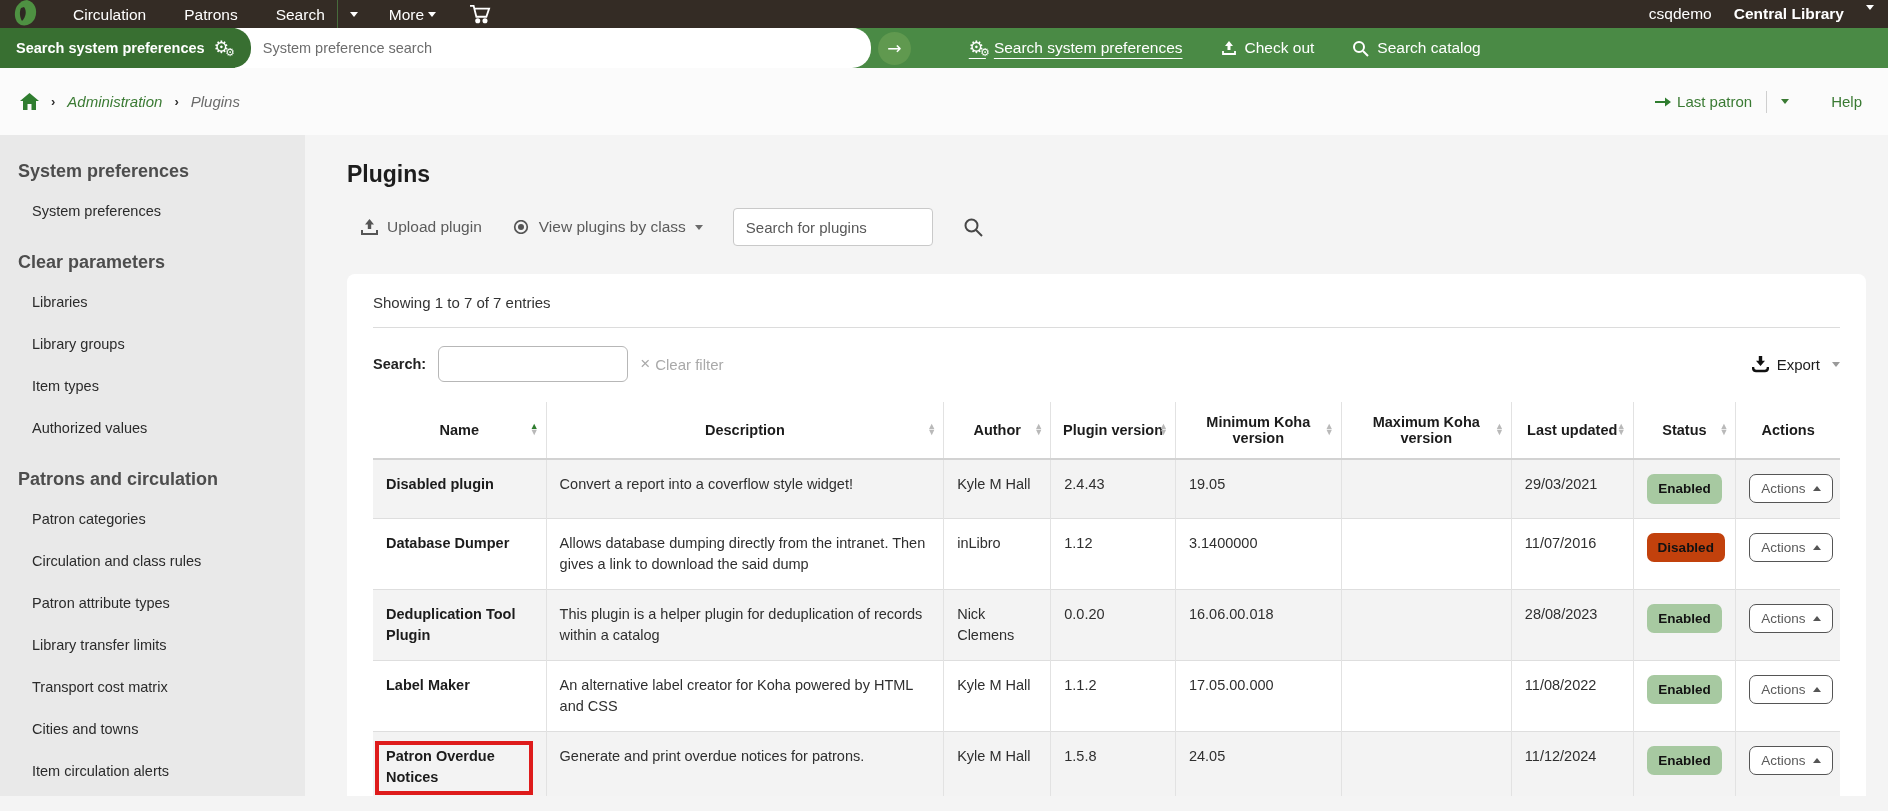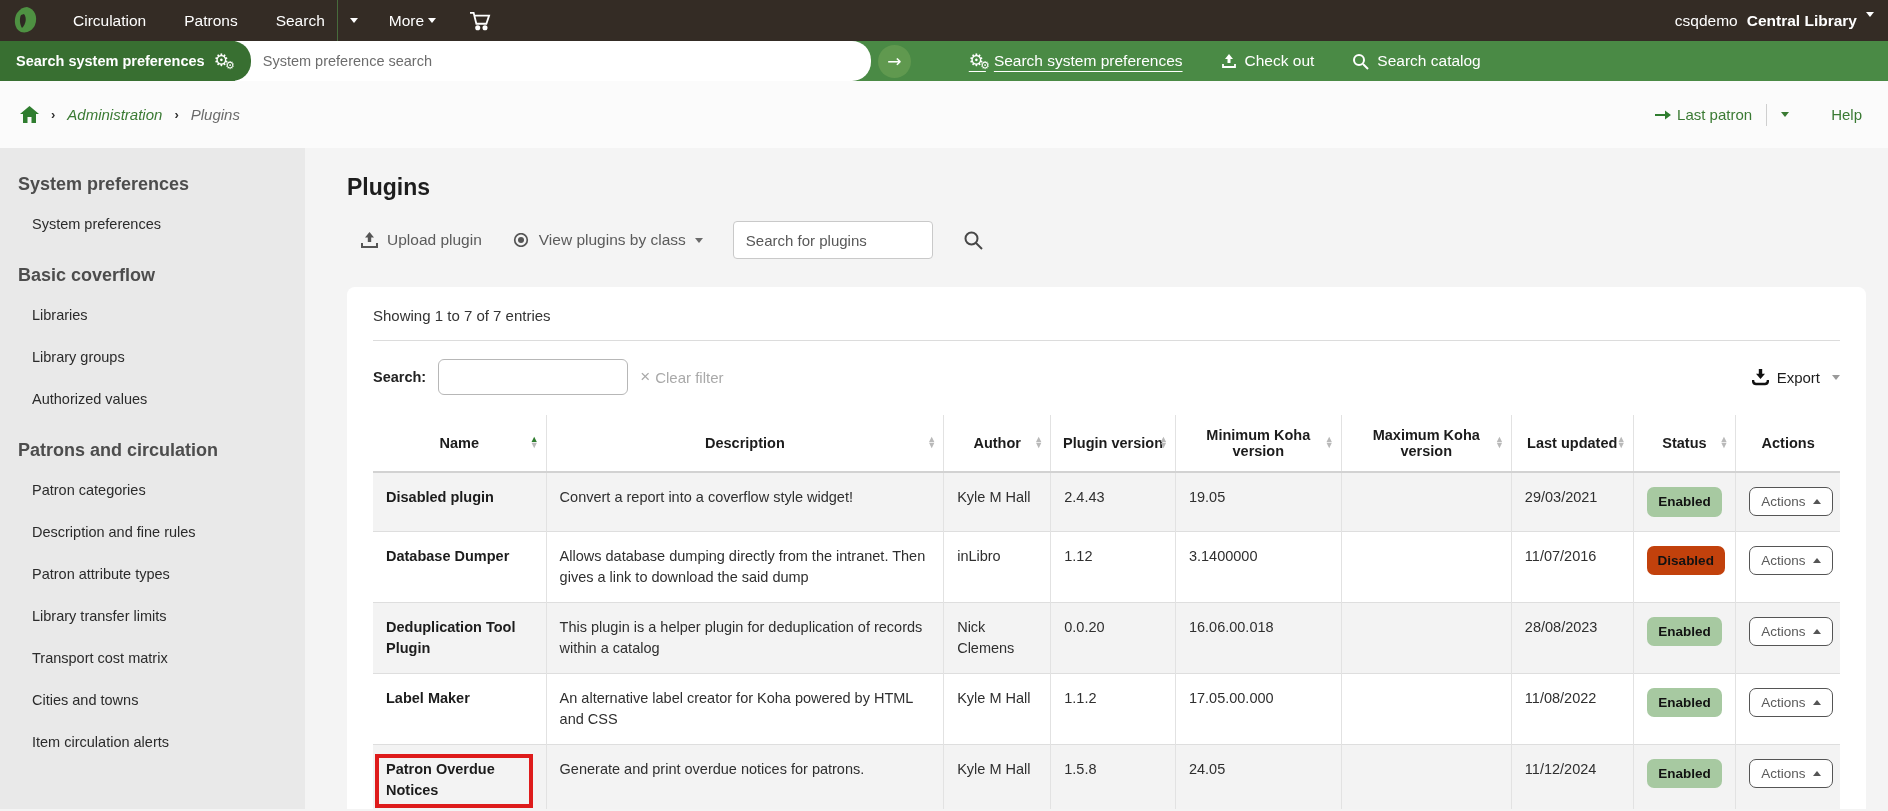"Circulation" .topnav { height: 41px -> 28px }
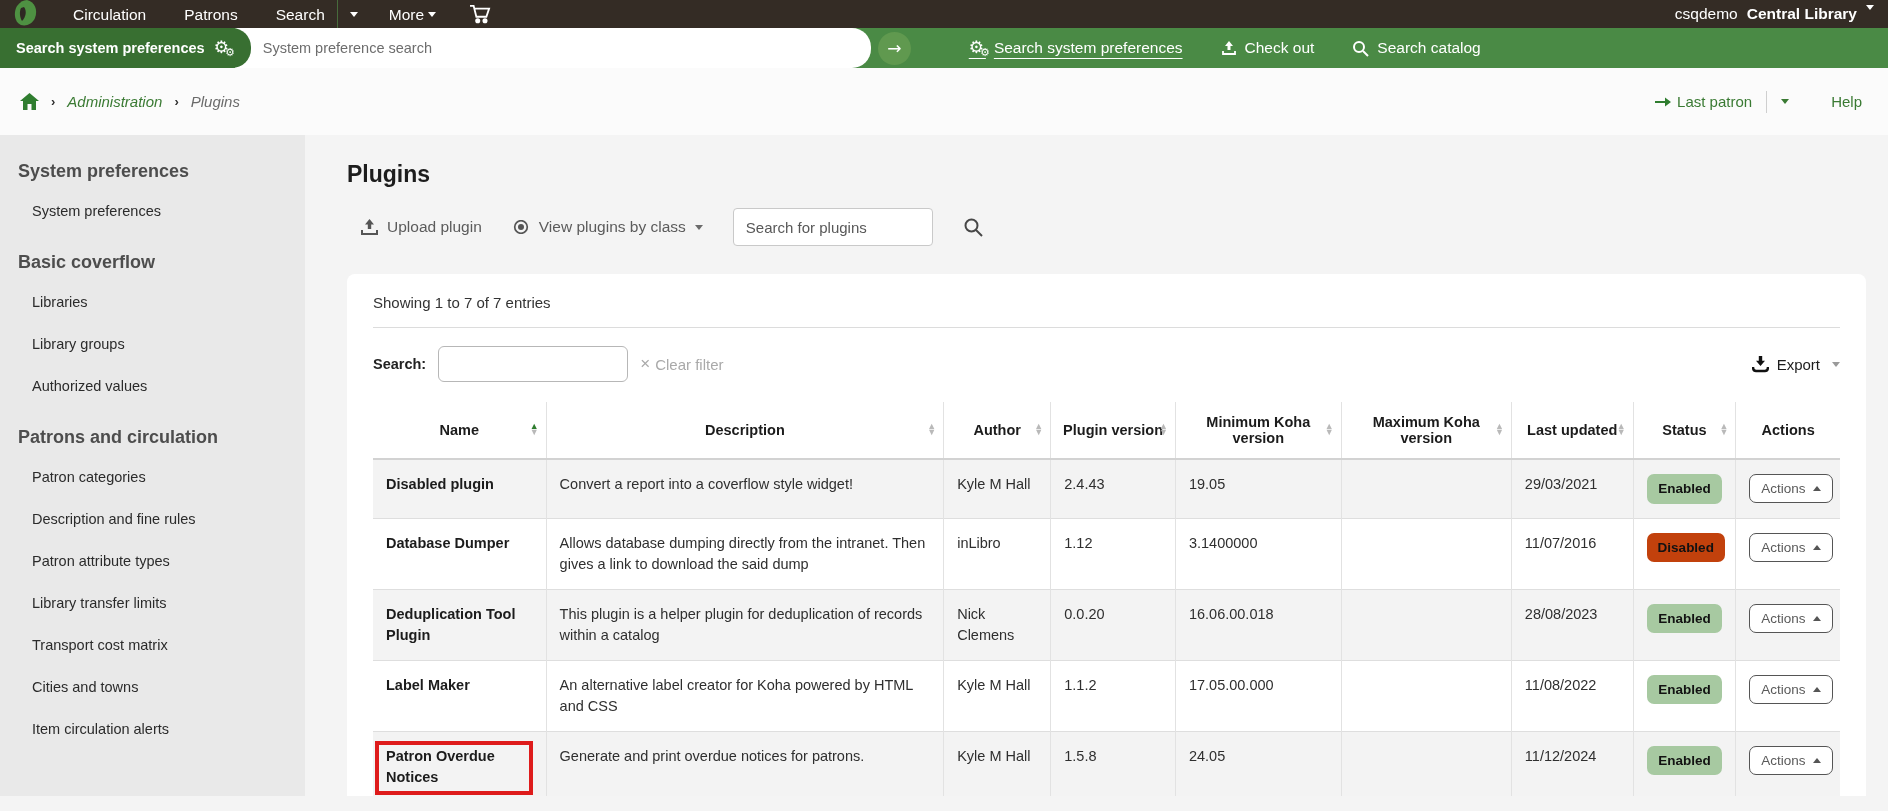"csqdemo" .topnav .useracct { gap: 9px -> 22px }
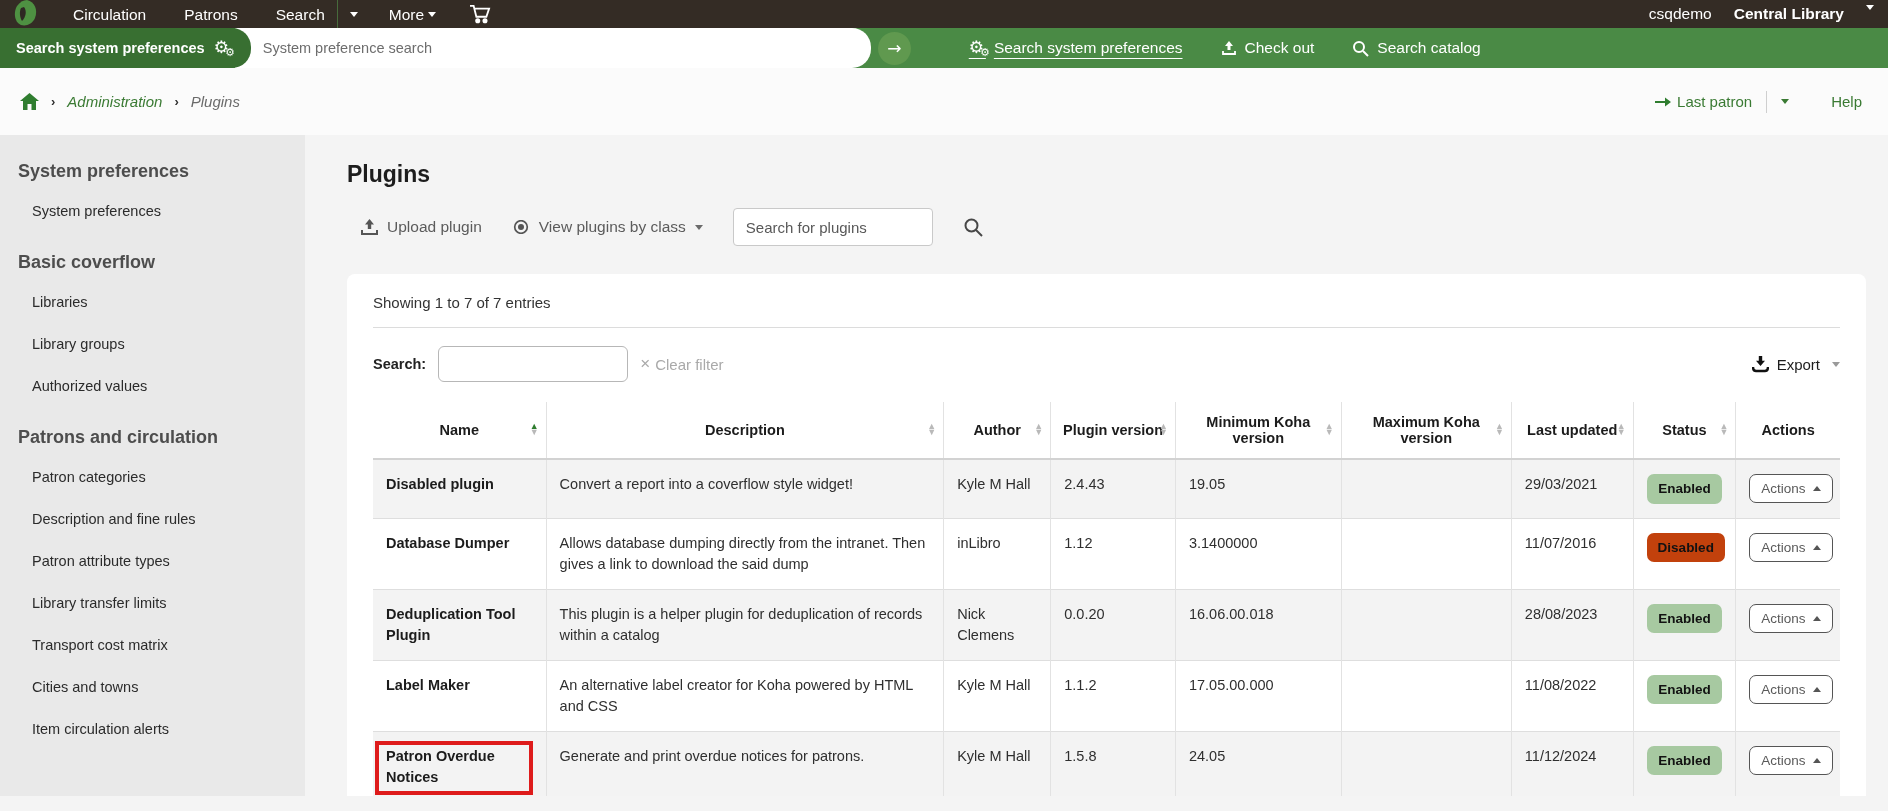"Basic coverflow" div.side-heading { text: Basic coverflow -> Clear parameters }
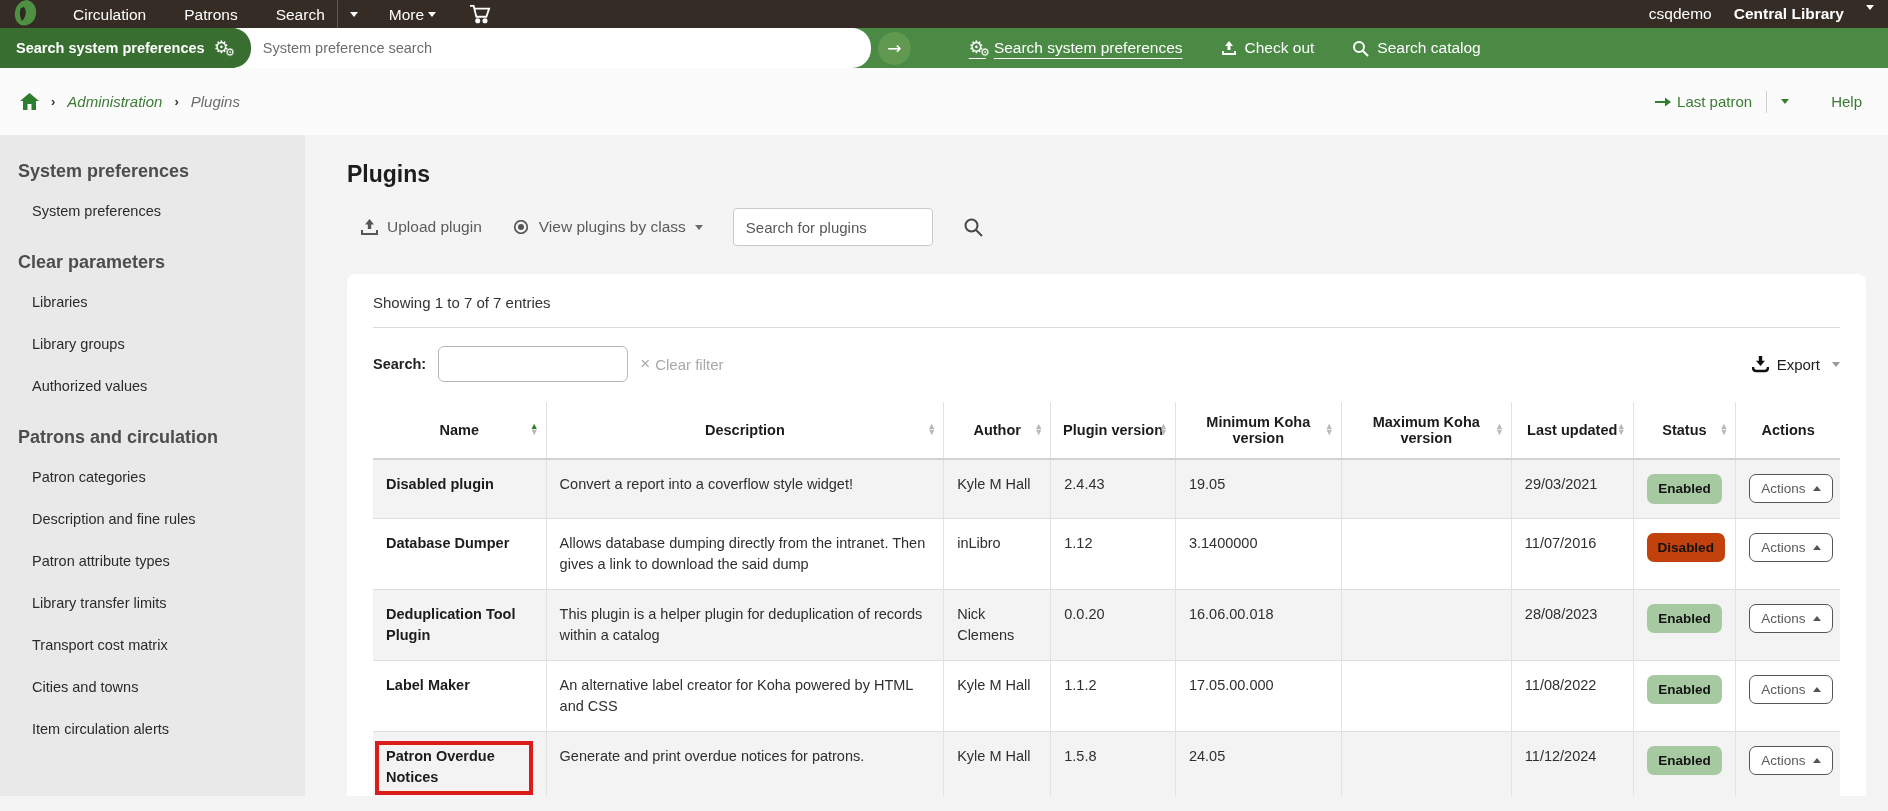"Item types" div.side-item { html: none -> <div>Item types</div> }
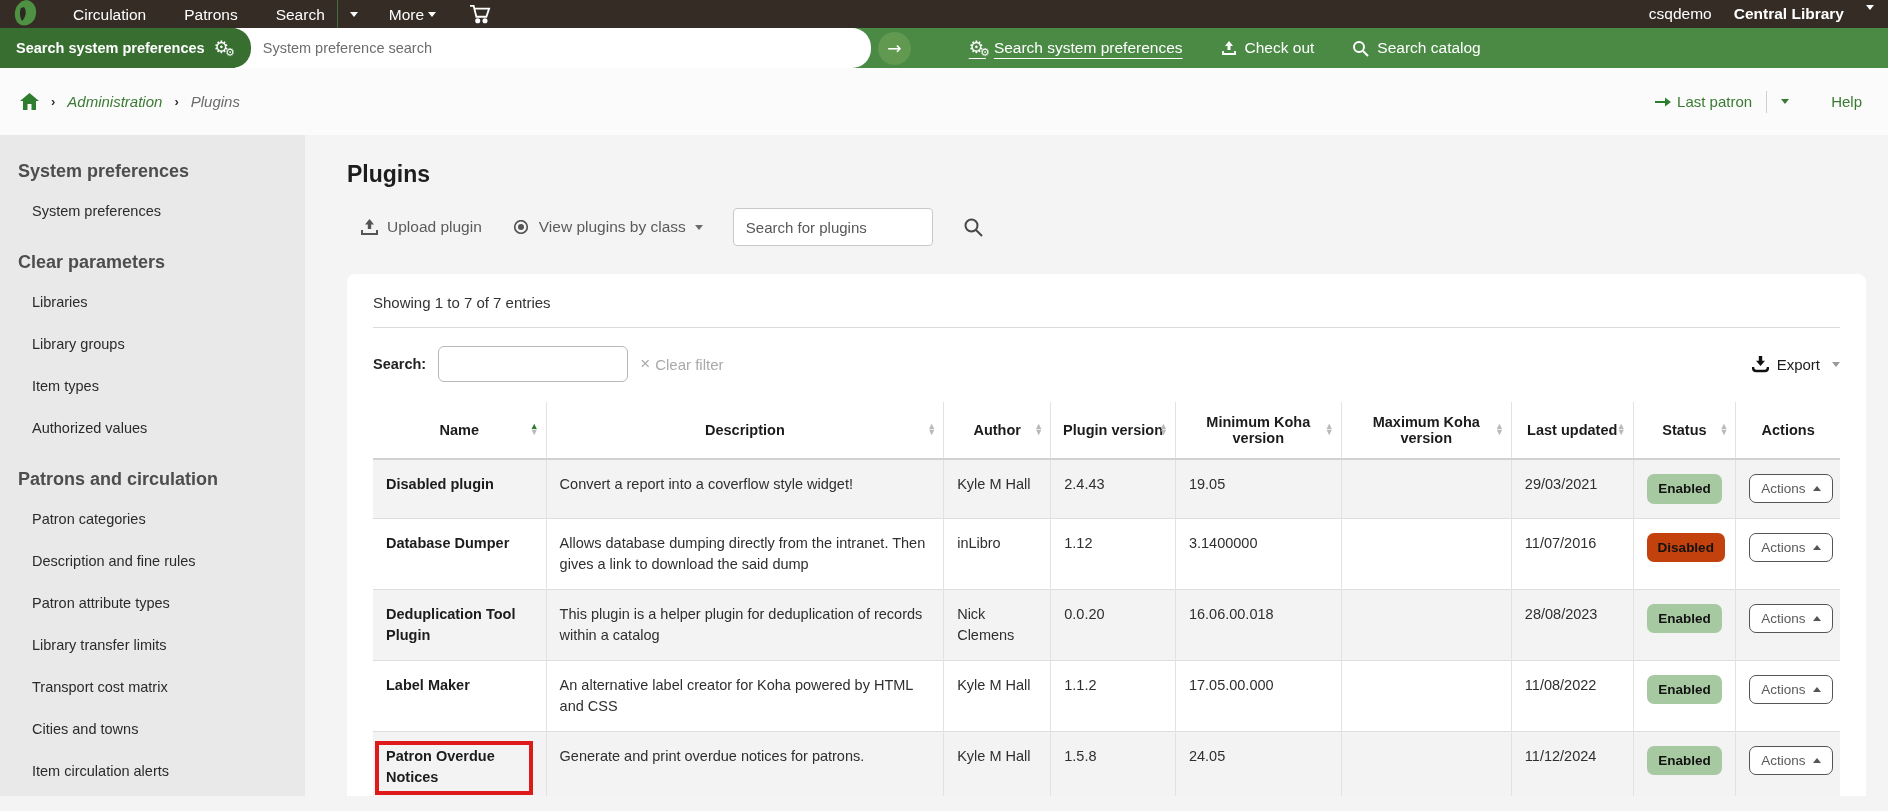"Description and fine rules" div.side-item { text: Description and fine -> Circulation and class }
